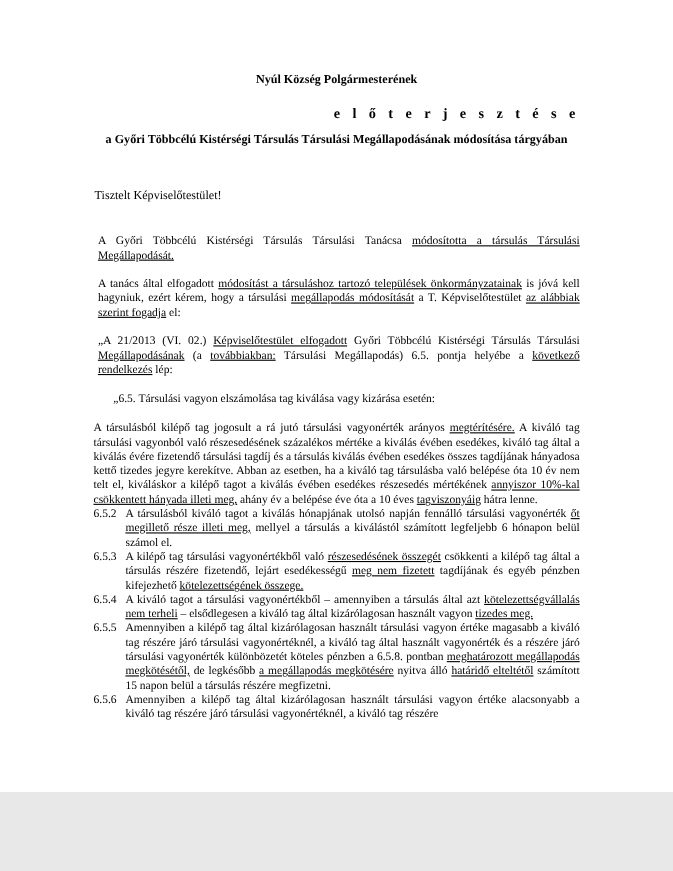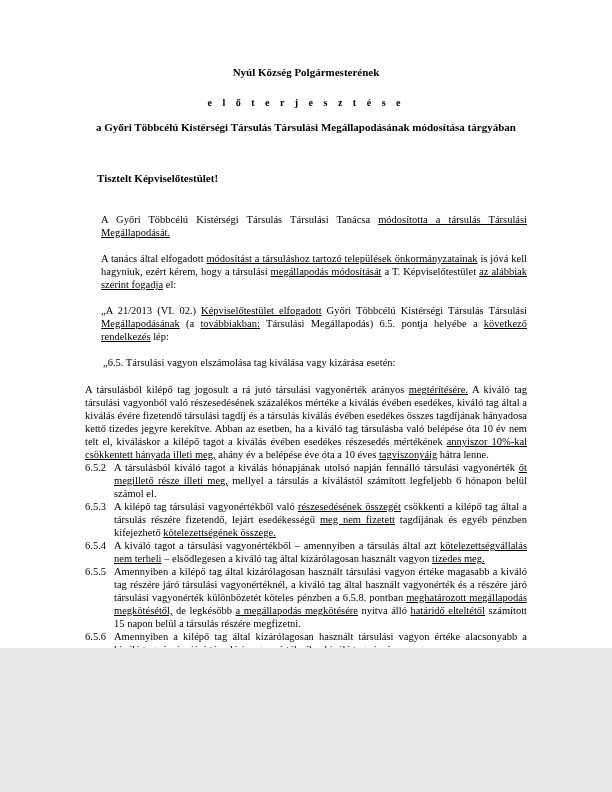"Nyúl Község Polgármesterének" .page { height: 648px -> 720px }
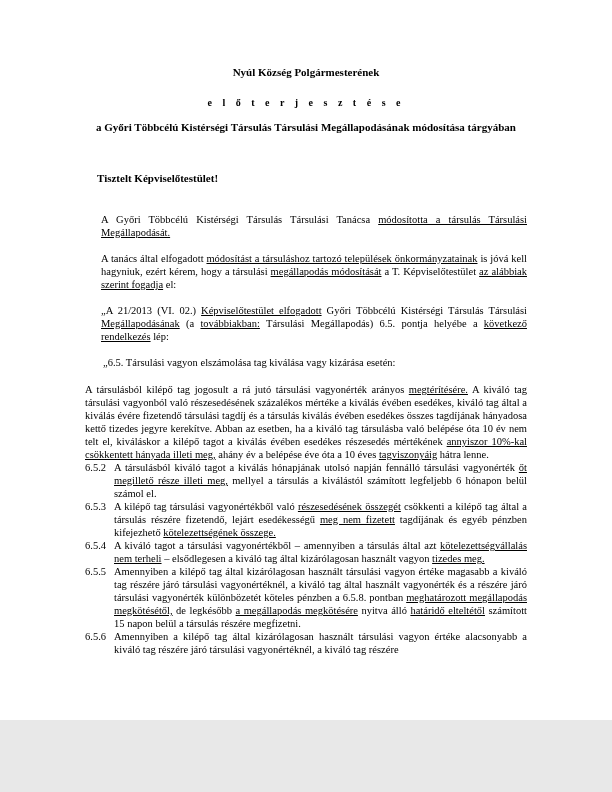"e l ő t e" .title-line2 { font-size: 10px -> 13px; text-align: center -> right }
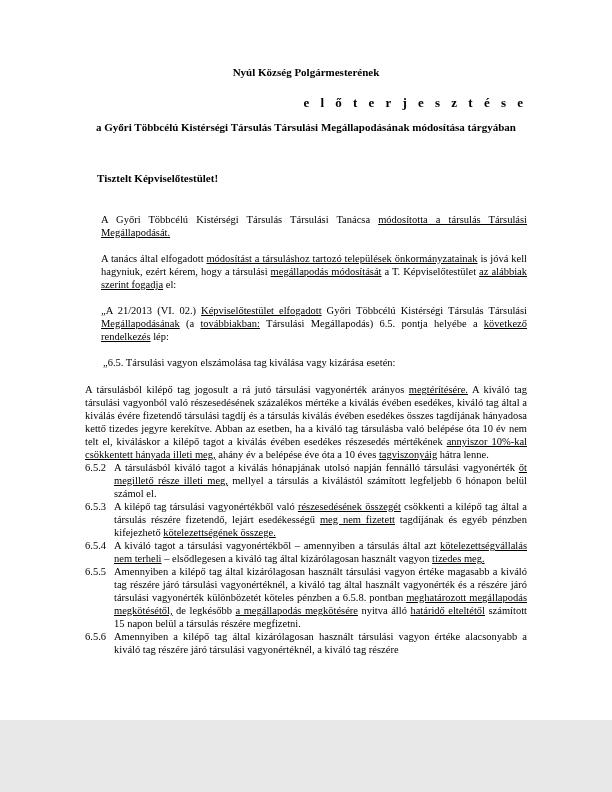"Tisztelt Képviselőtestület!" .salutation { font-weight: bold -> normal; margin: 0 0 28px 12px -> 0 0 28px 1px }
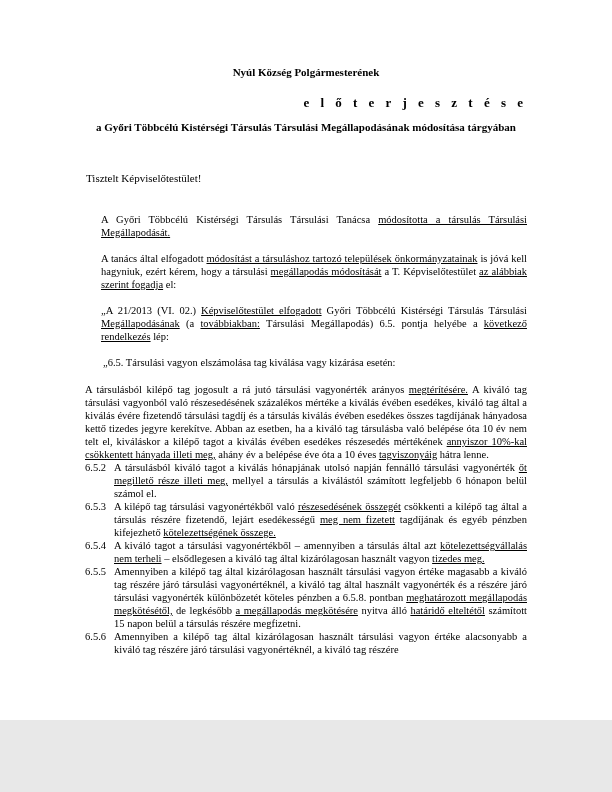"A Győri Többcélú Kistérségi Társulás Társulási Tanácsa" .para { margin: 0 0 13px 16px -> 0 0 13px 4px }
